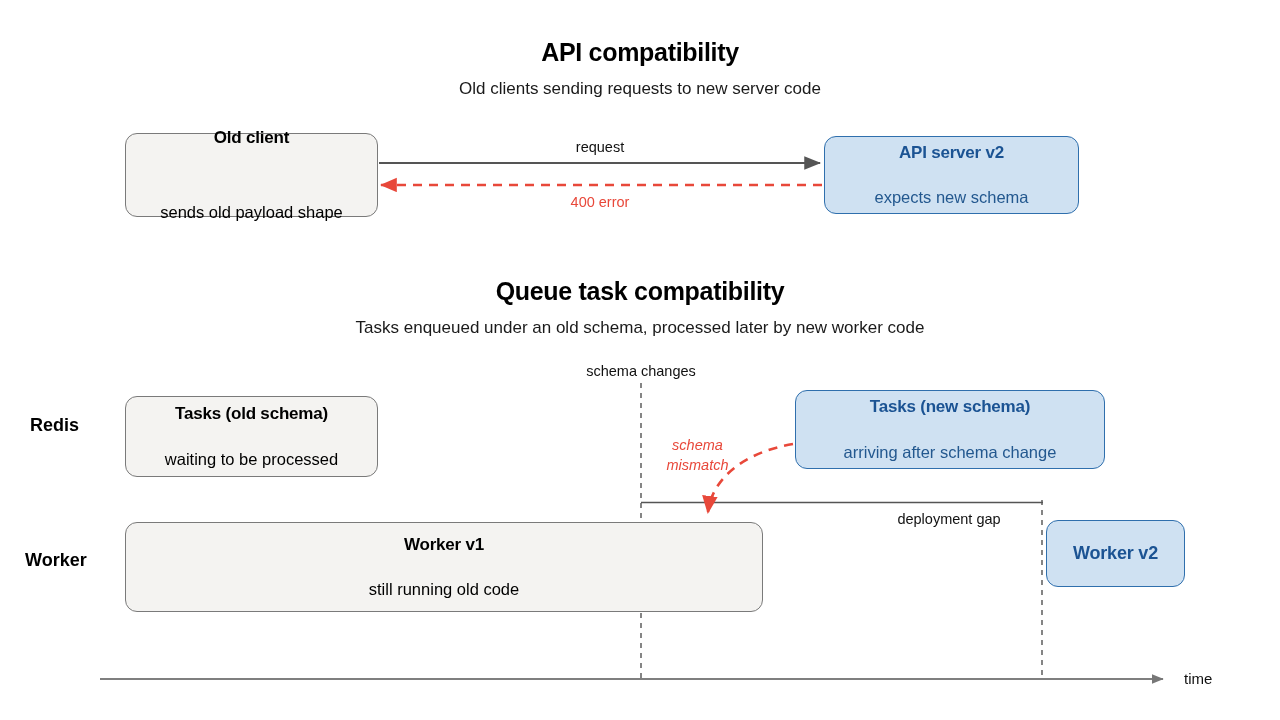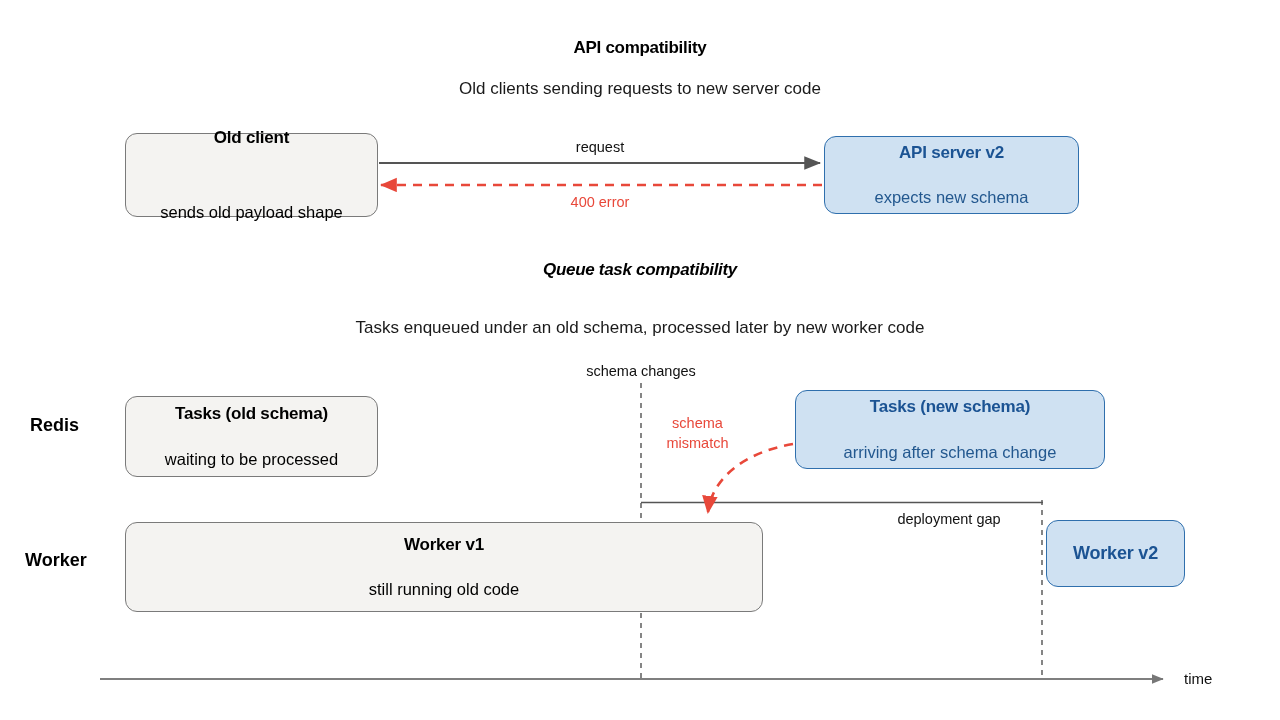"API compatibility" .section-title { font-size: 17px -> 25px }
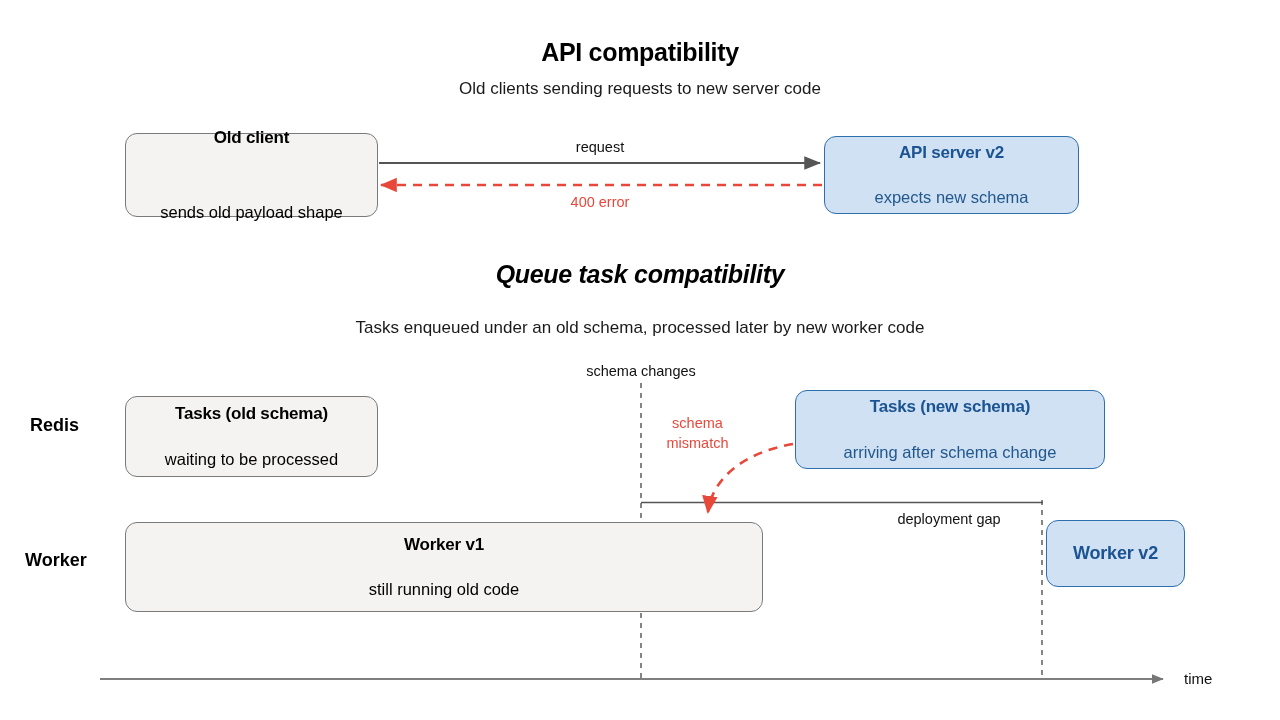"Queue task compatibility" div.section-title { font-style: italic -> none; top: 260px -> 277px }
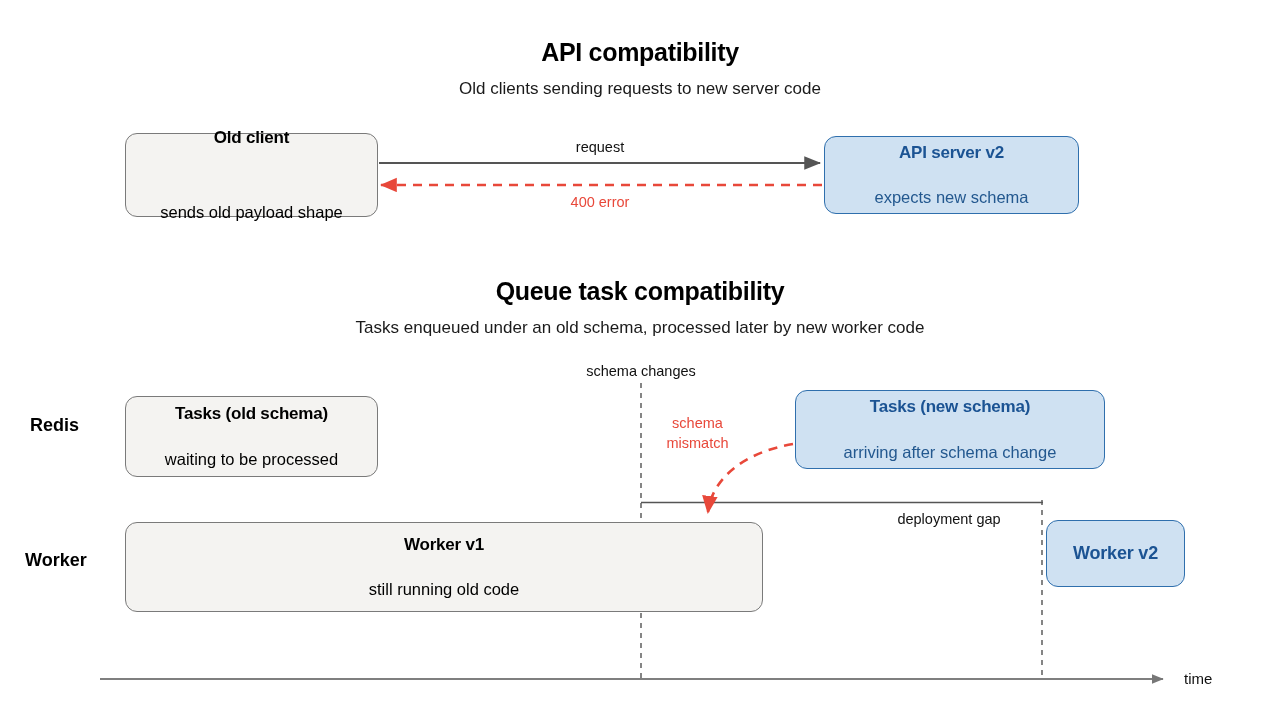"schema" div.edge-label { font-style: none -> italic; top: 414px -> 436px }
